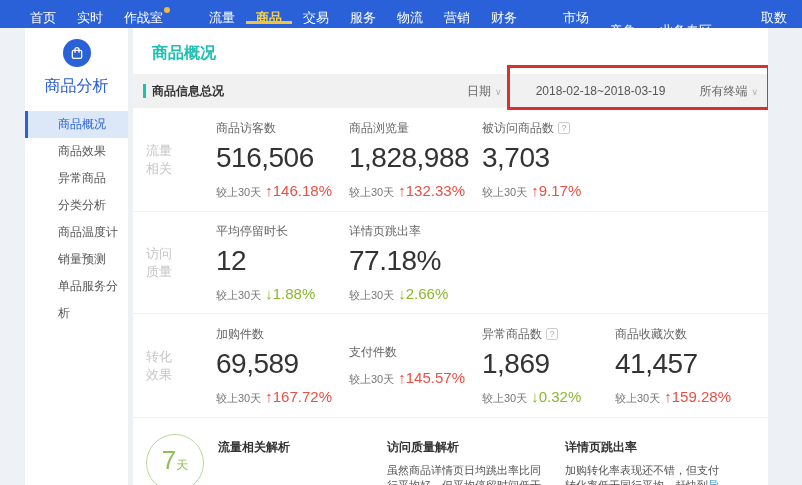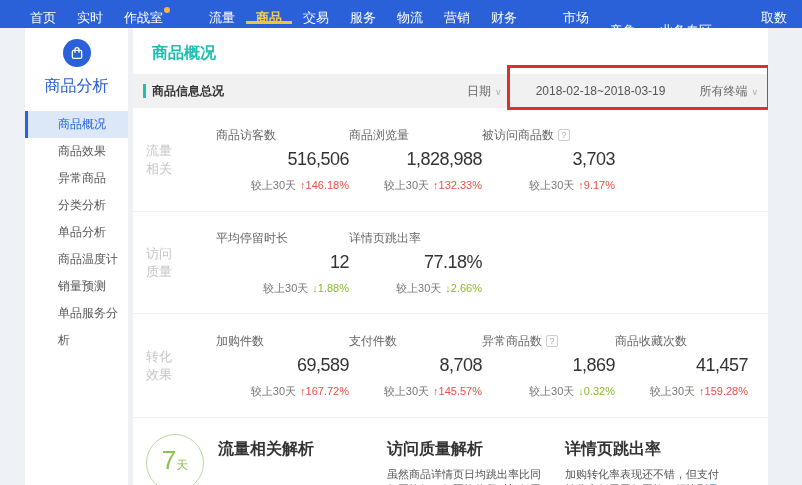"商品访客数" .cell { text-align: right -> none }
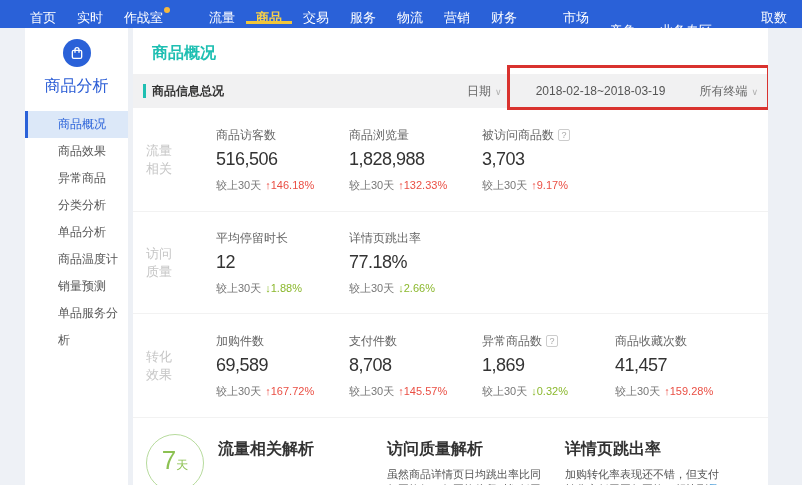"516,506" .cell-value { font-size: 18px -> 28px }
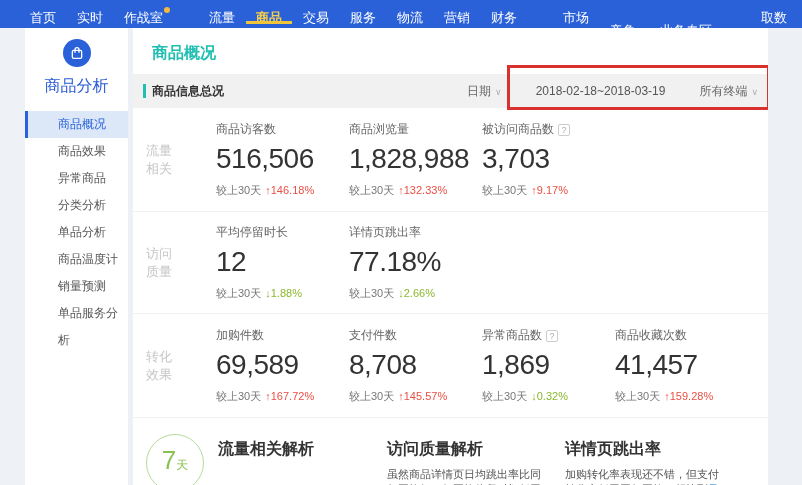"↑146.18%" .delta { font-size: 11px -> 15px }
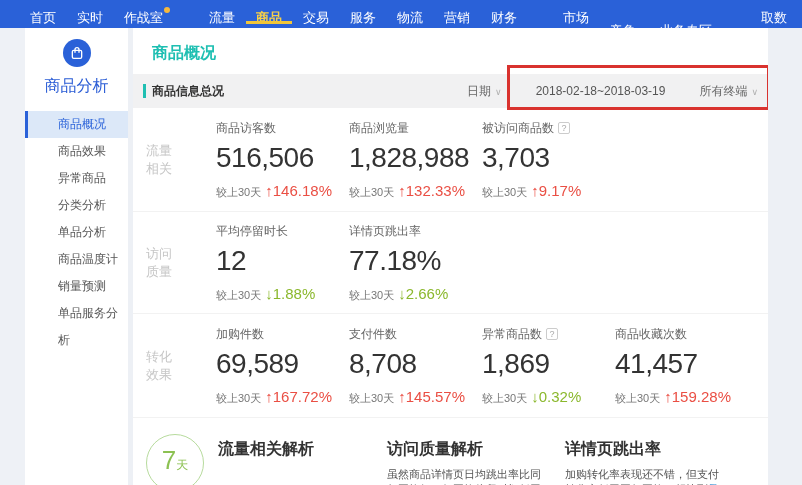"单品分析" div.side-item { html: <div>单品分析</div> -> none }
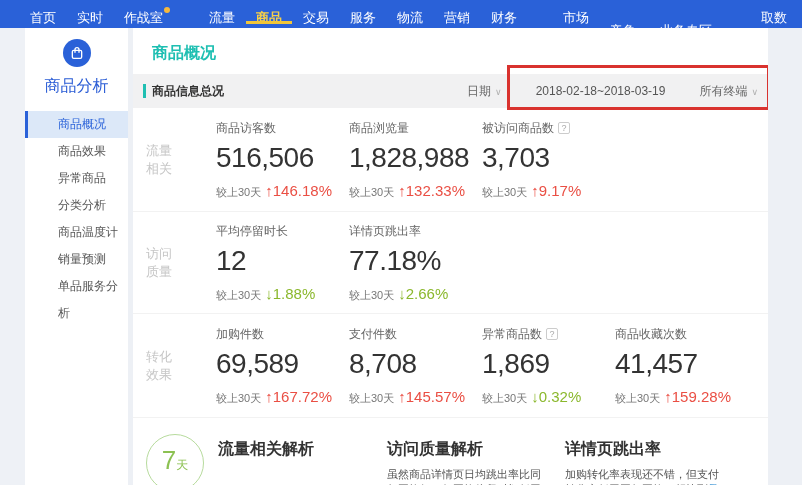"8,708" div.cell-value { html: <div>8,708</div> -> none }
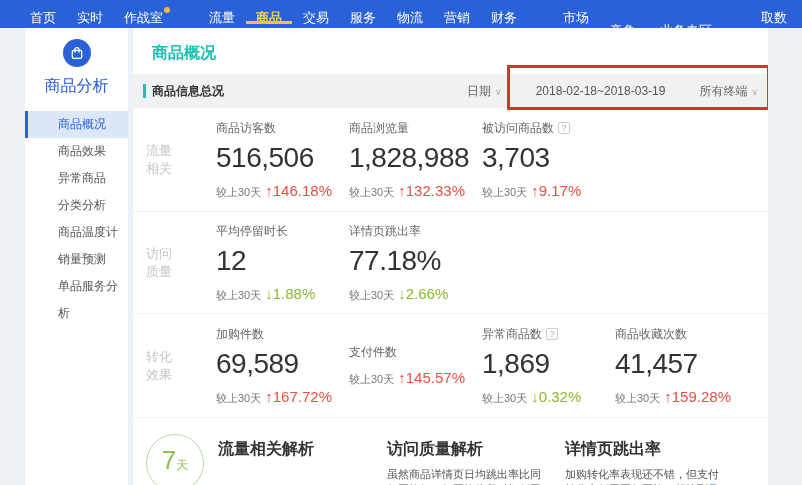"流量相关解析" .icol-title { font-size: 16px -> 12px }
